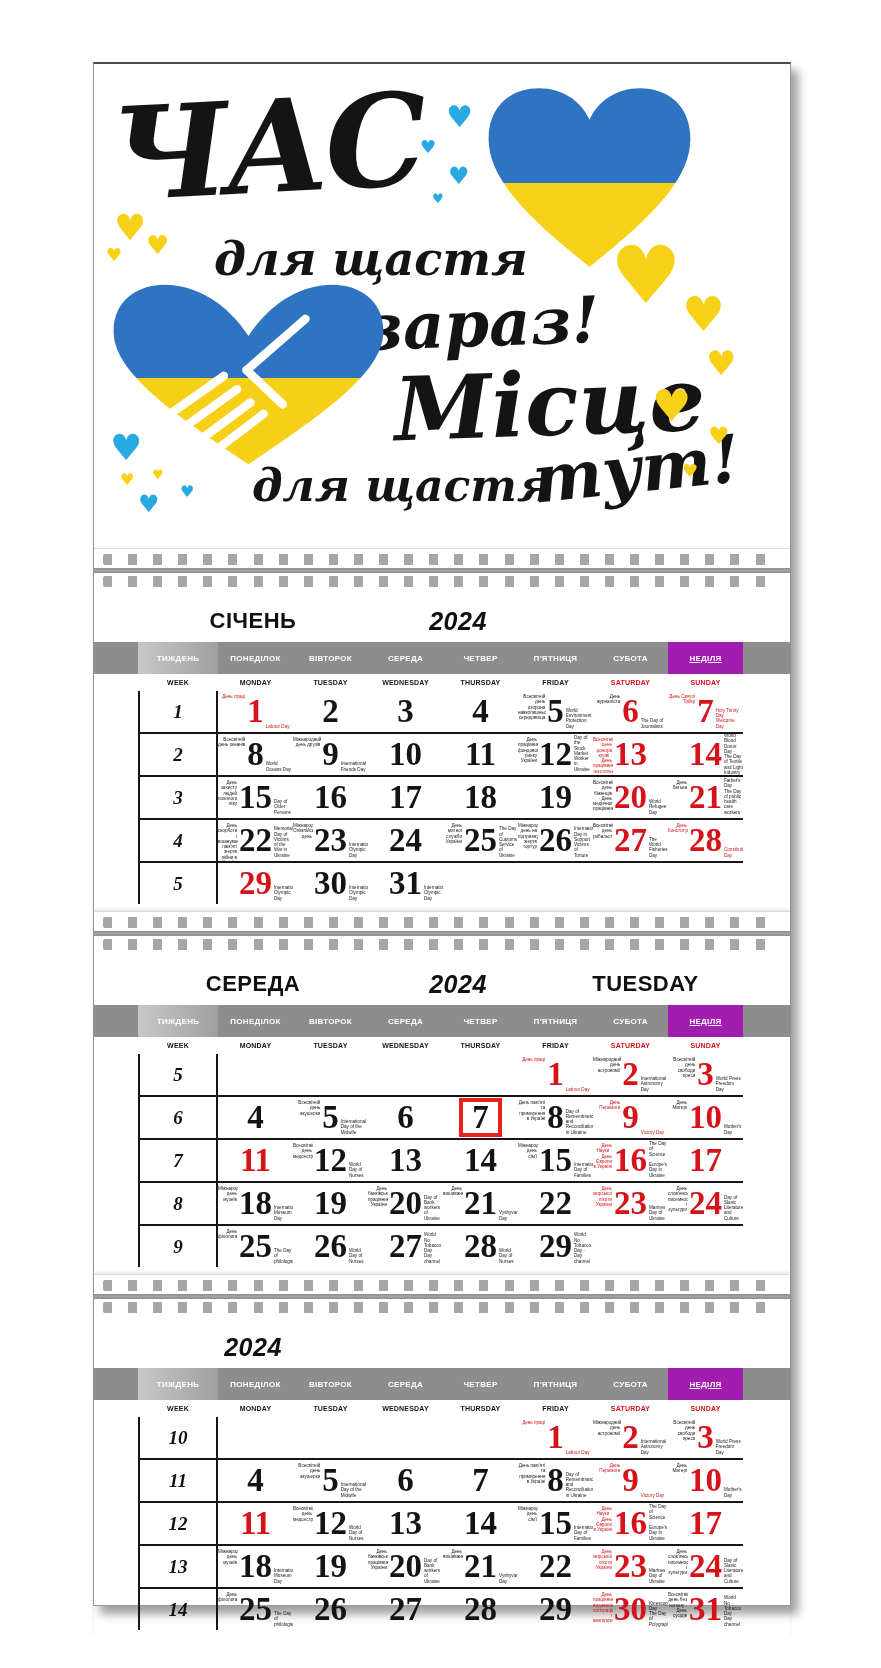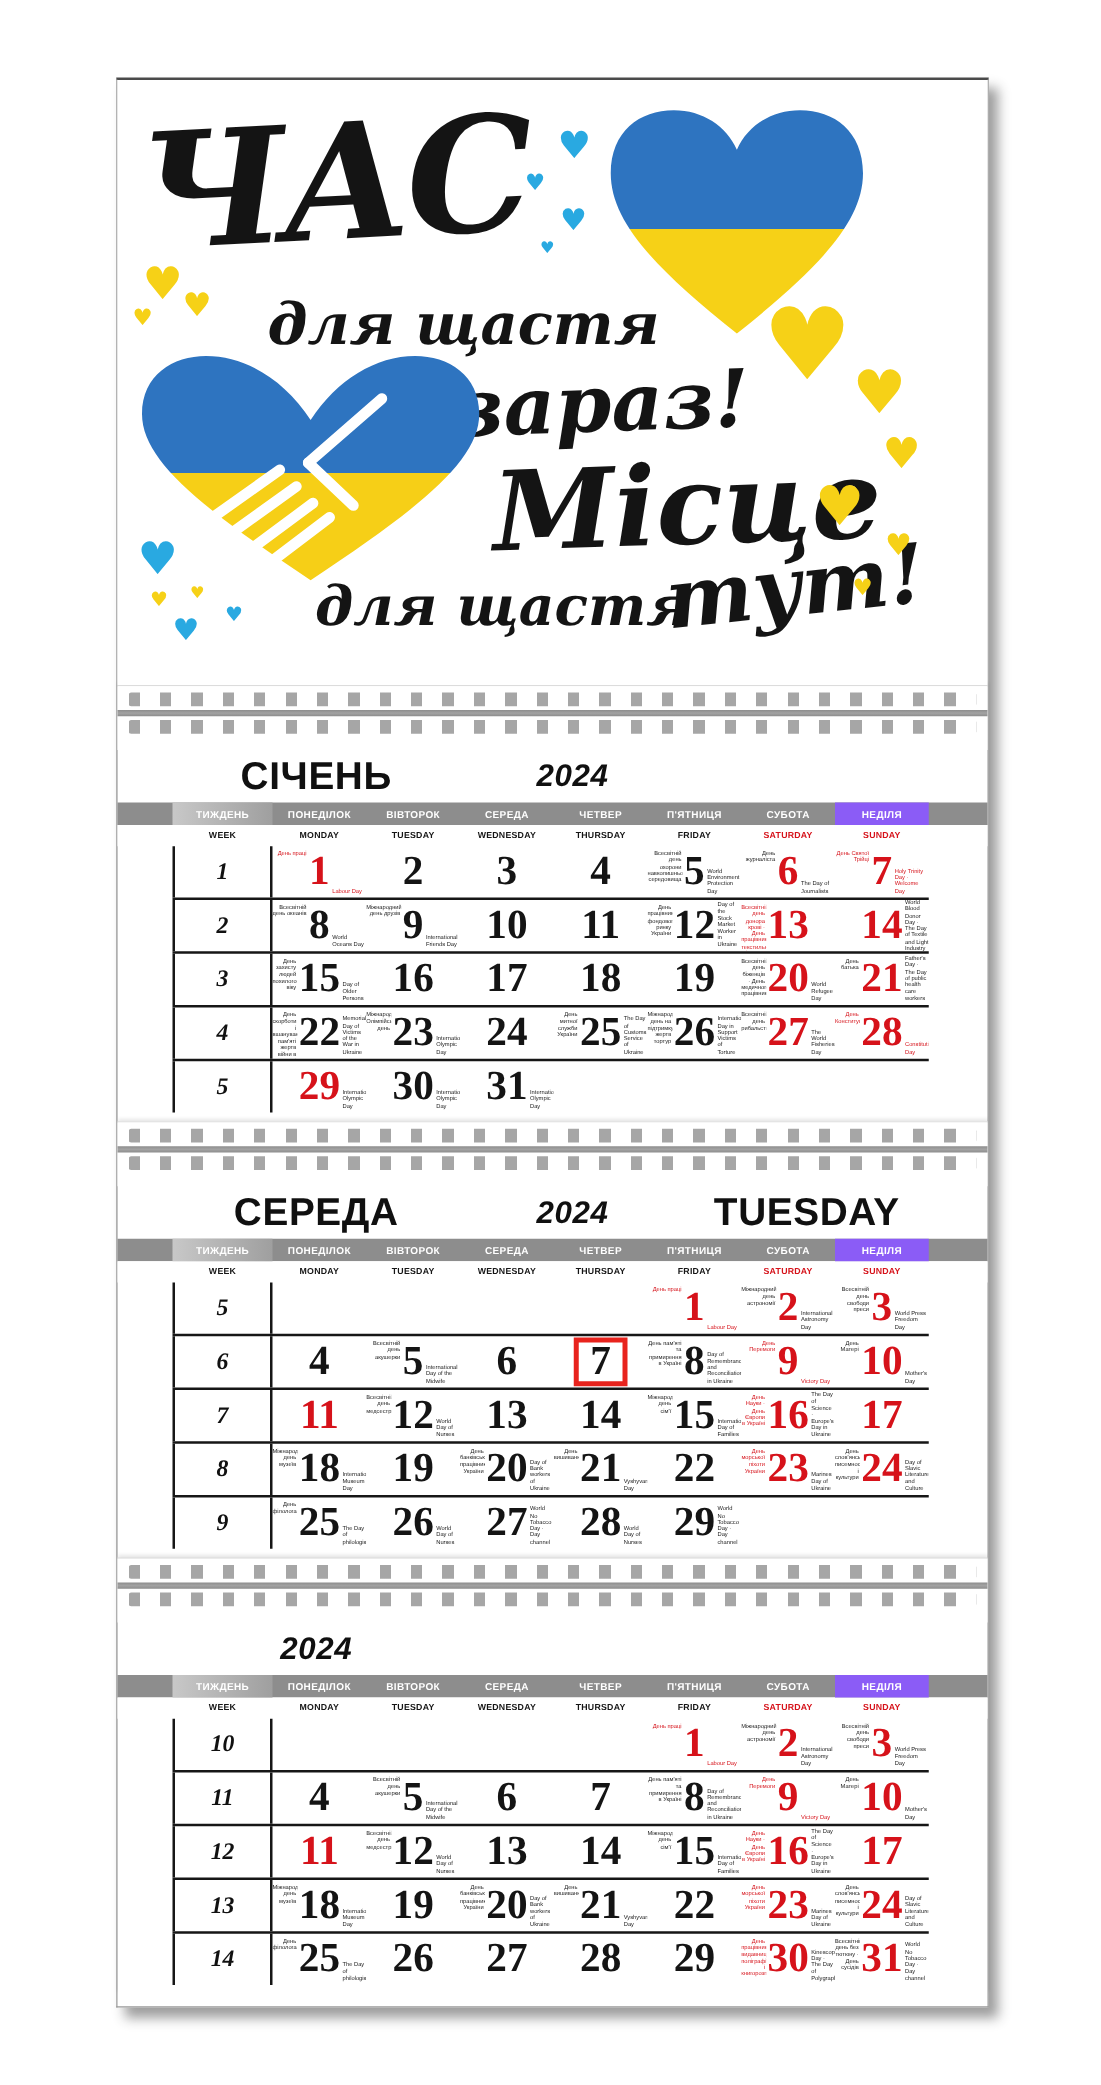"СІЧЕНЬ" .mtitle span { font-size: 31px -> 22px }
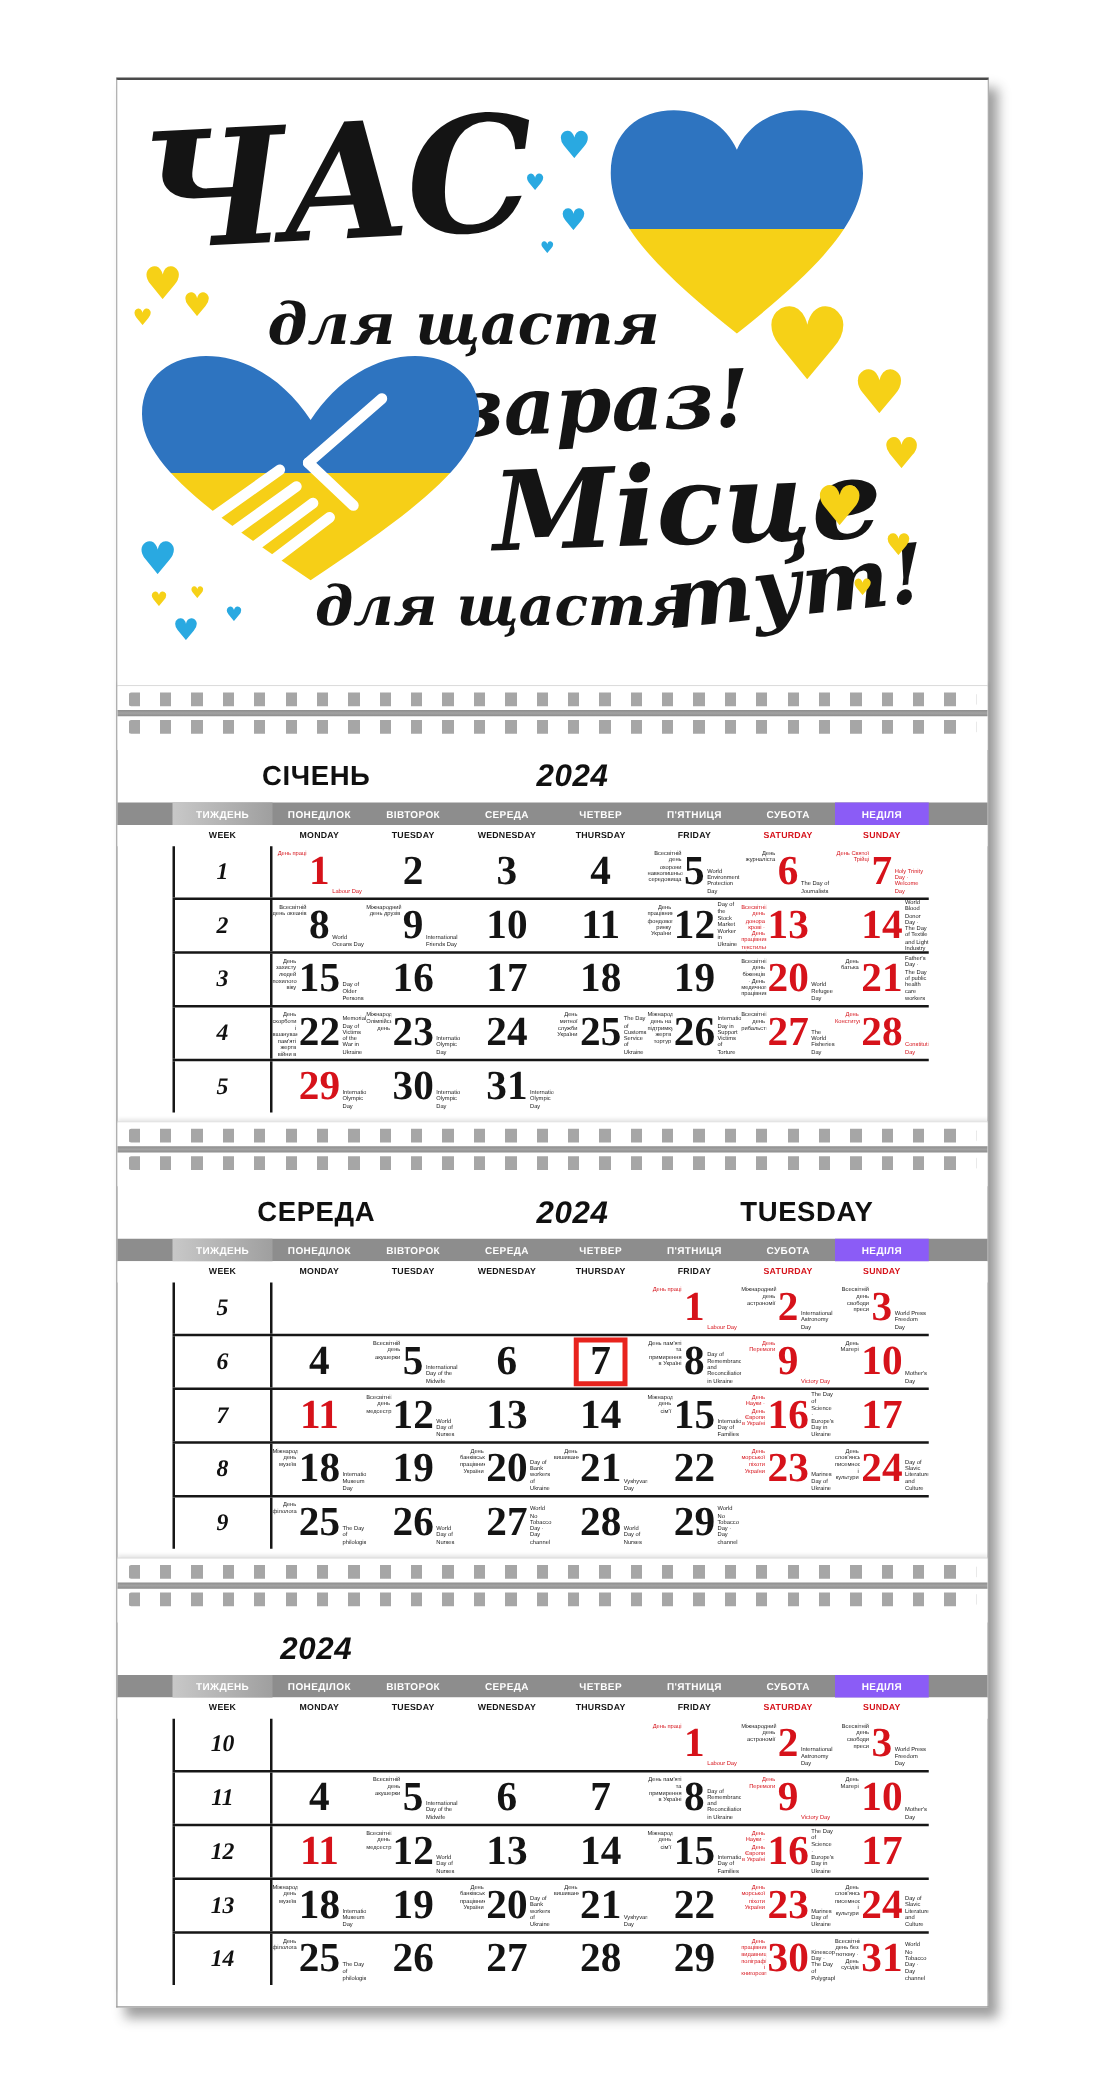"ТИЖДЕНЬ" .hdr-uk { height: 18px -> 32px }
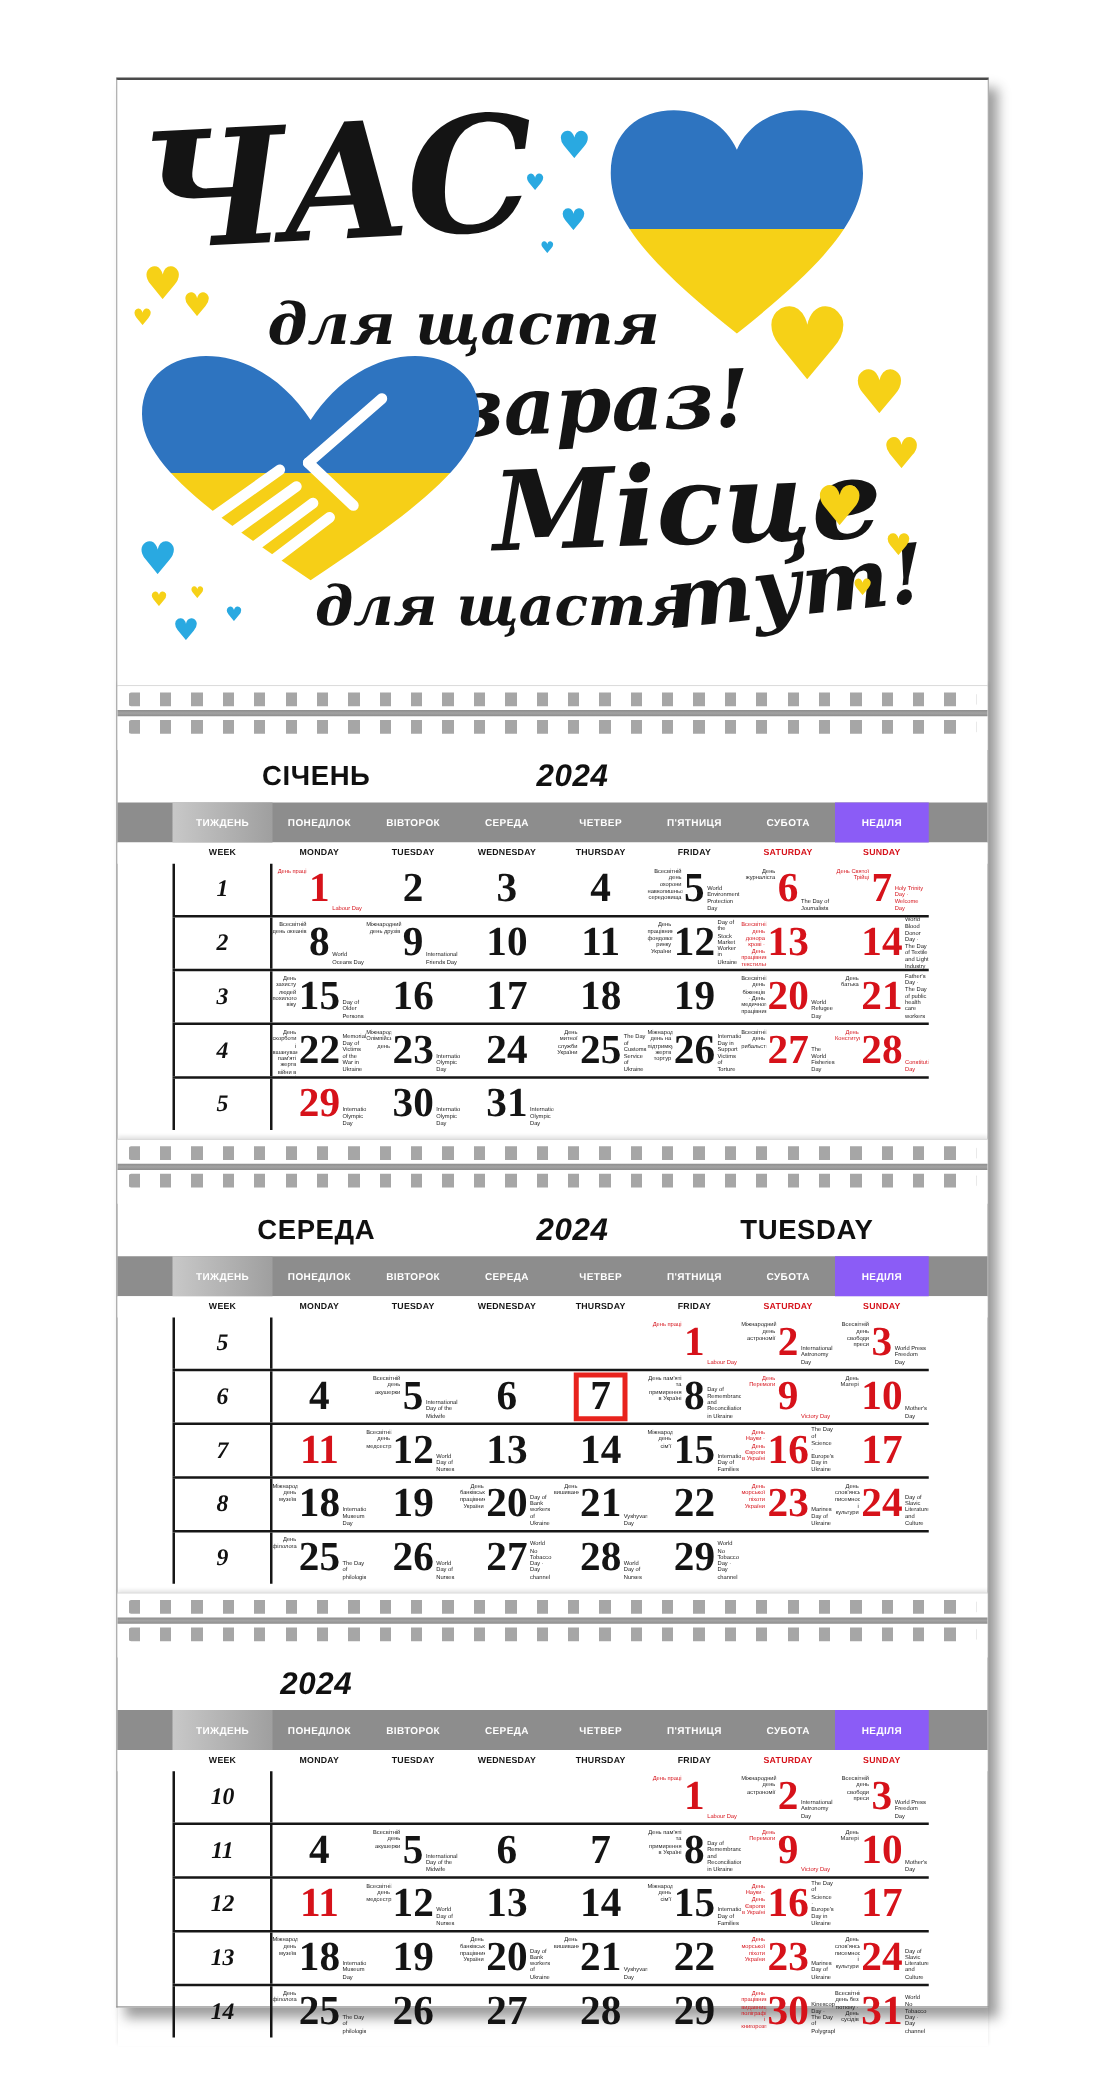"НЕДІЛЯ" .hdr-uk .sun { background: #8b5cf6 -> #a21caf; text-decoration: none -> underline }
